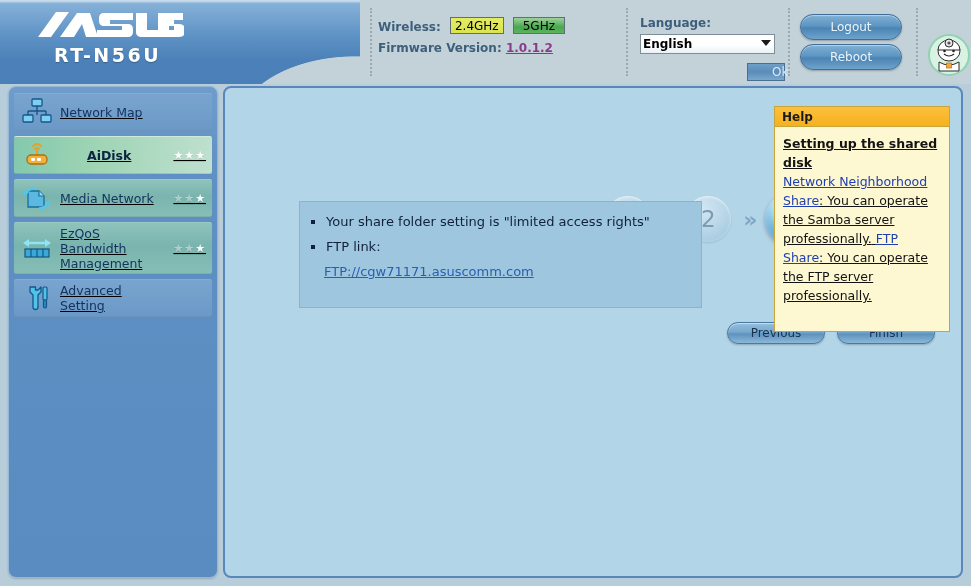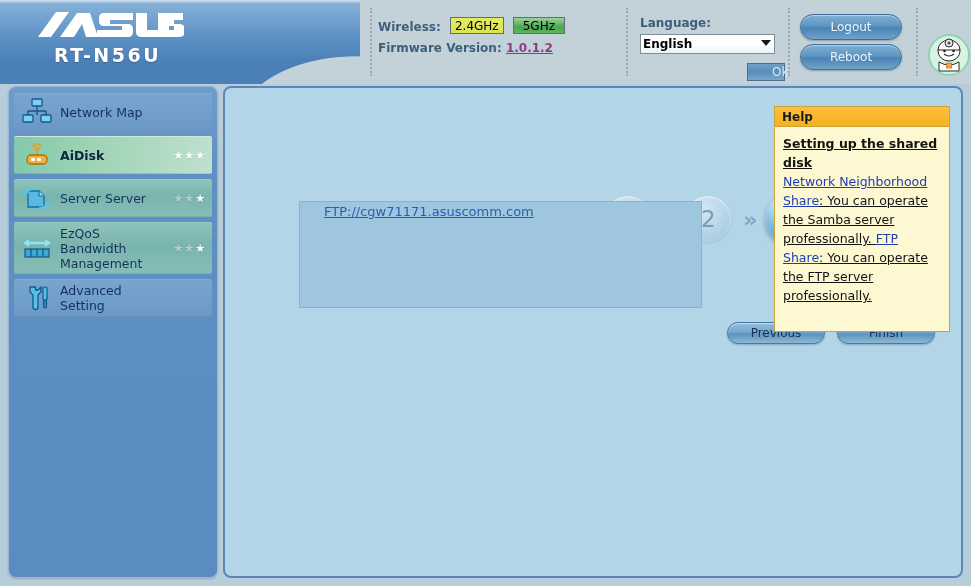"Network Map" .nav-item { text-decoration: none -> underline }
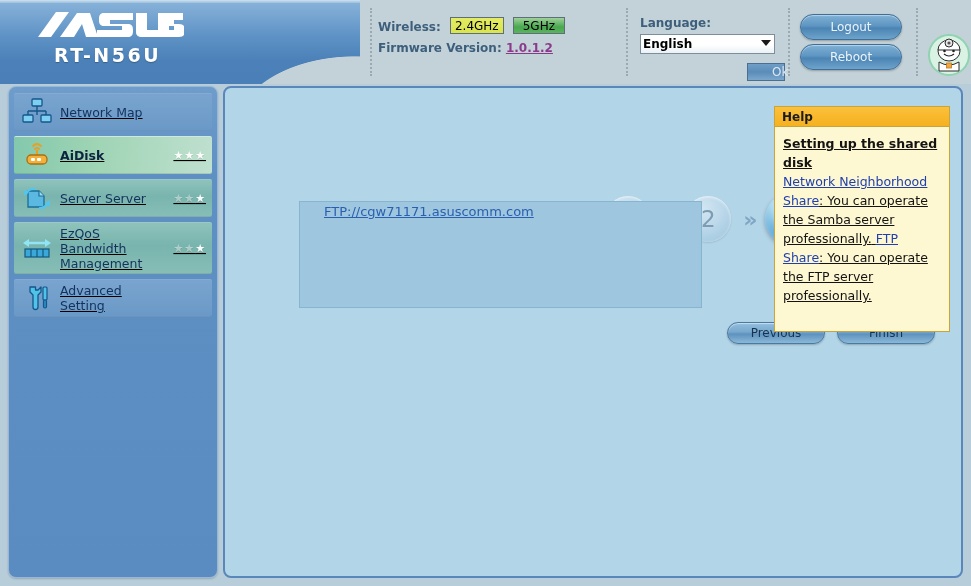"AiDisk" .nav-item.active .nav-label { margin-left: none -> 27px }
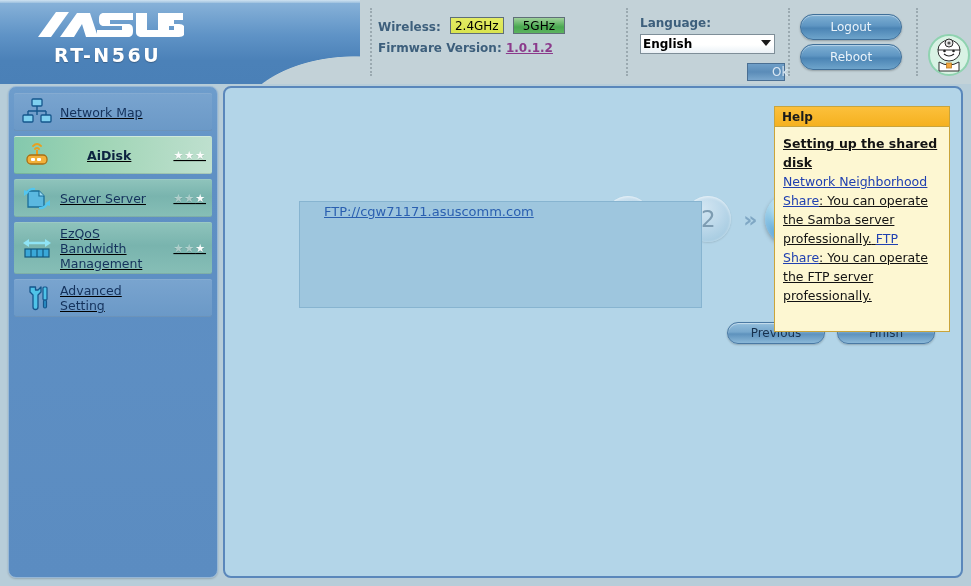"Server Server" span.nav-label { text: Server Server -> Media Network }
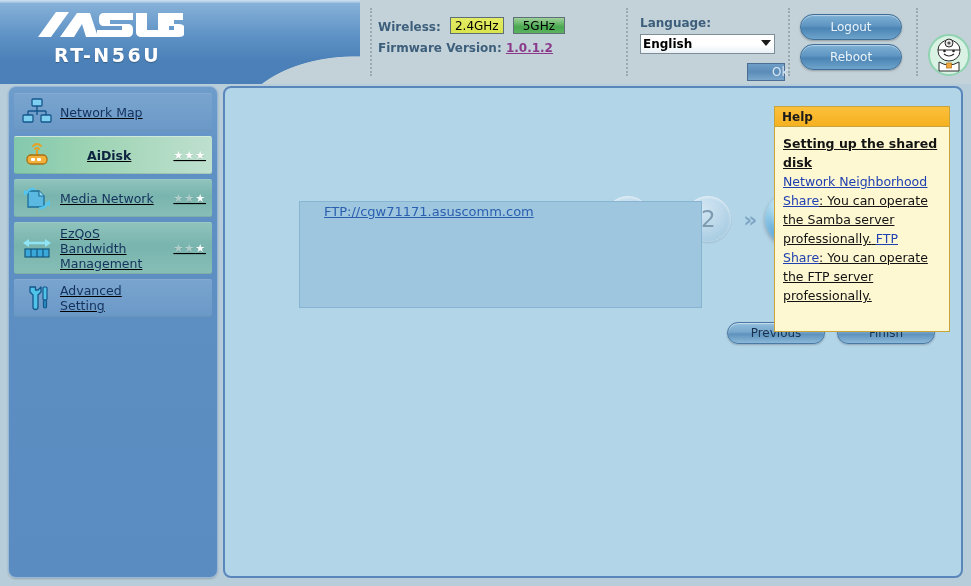"Your share folder setting is" ul { html: none -> <ul> <li>Your share folder setting is "limited access rights"</li> <li>FTP link:</li> </ul> }
